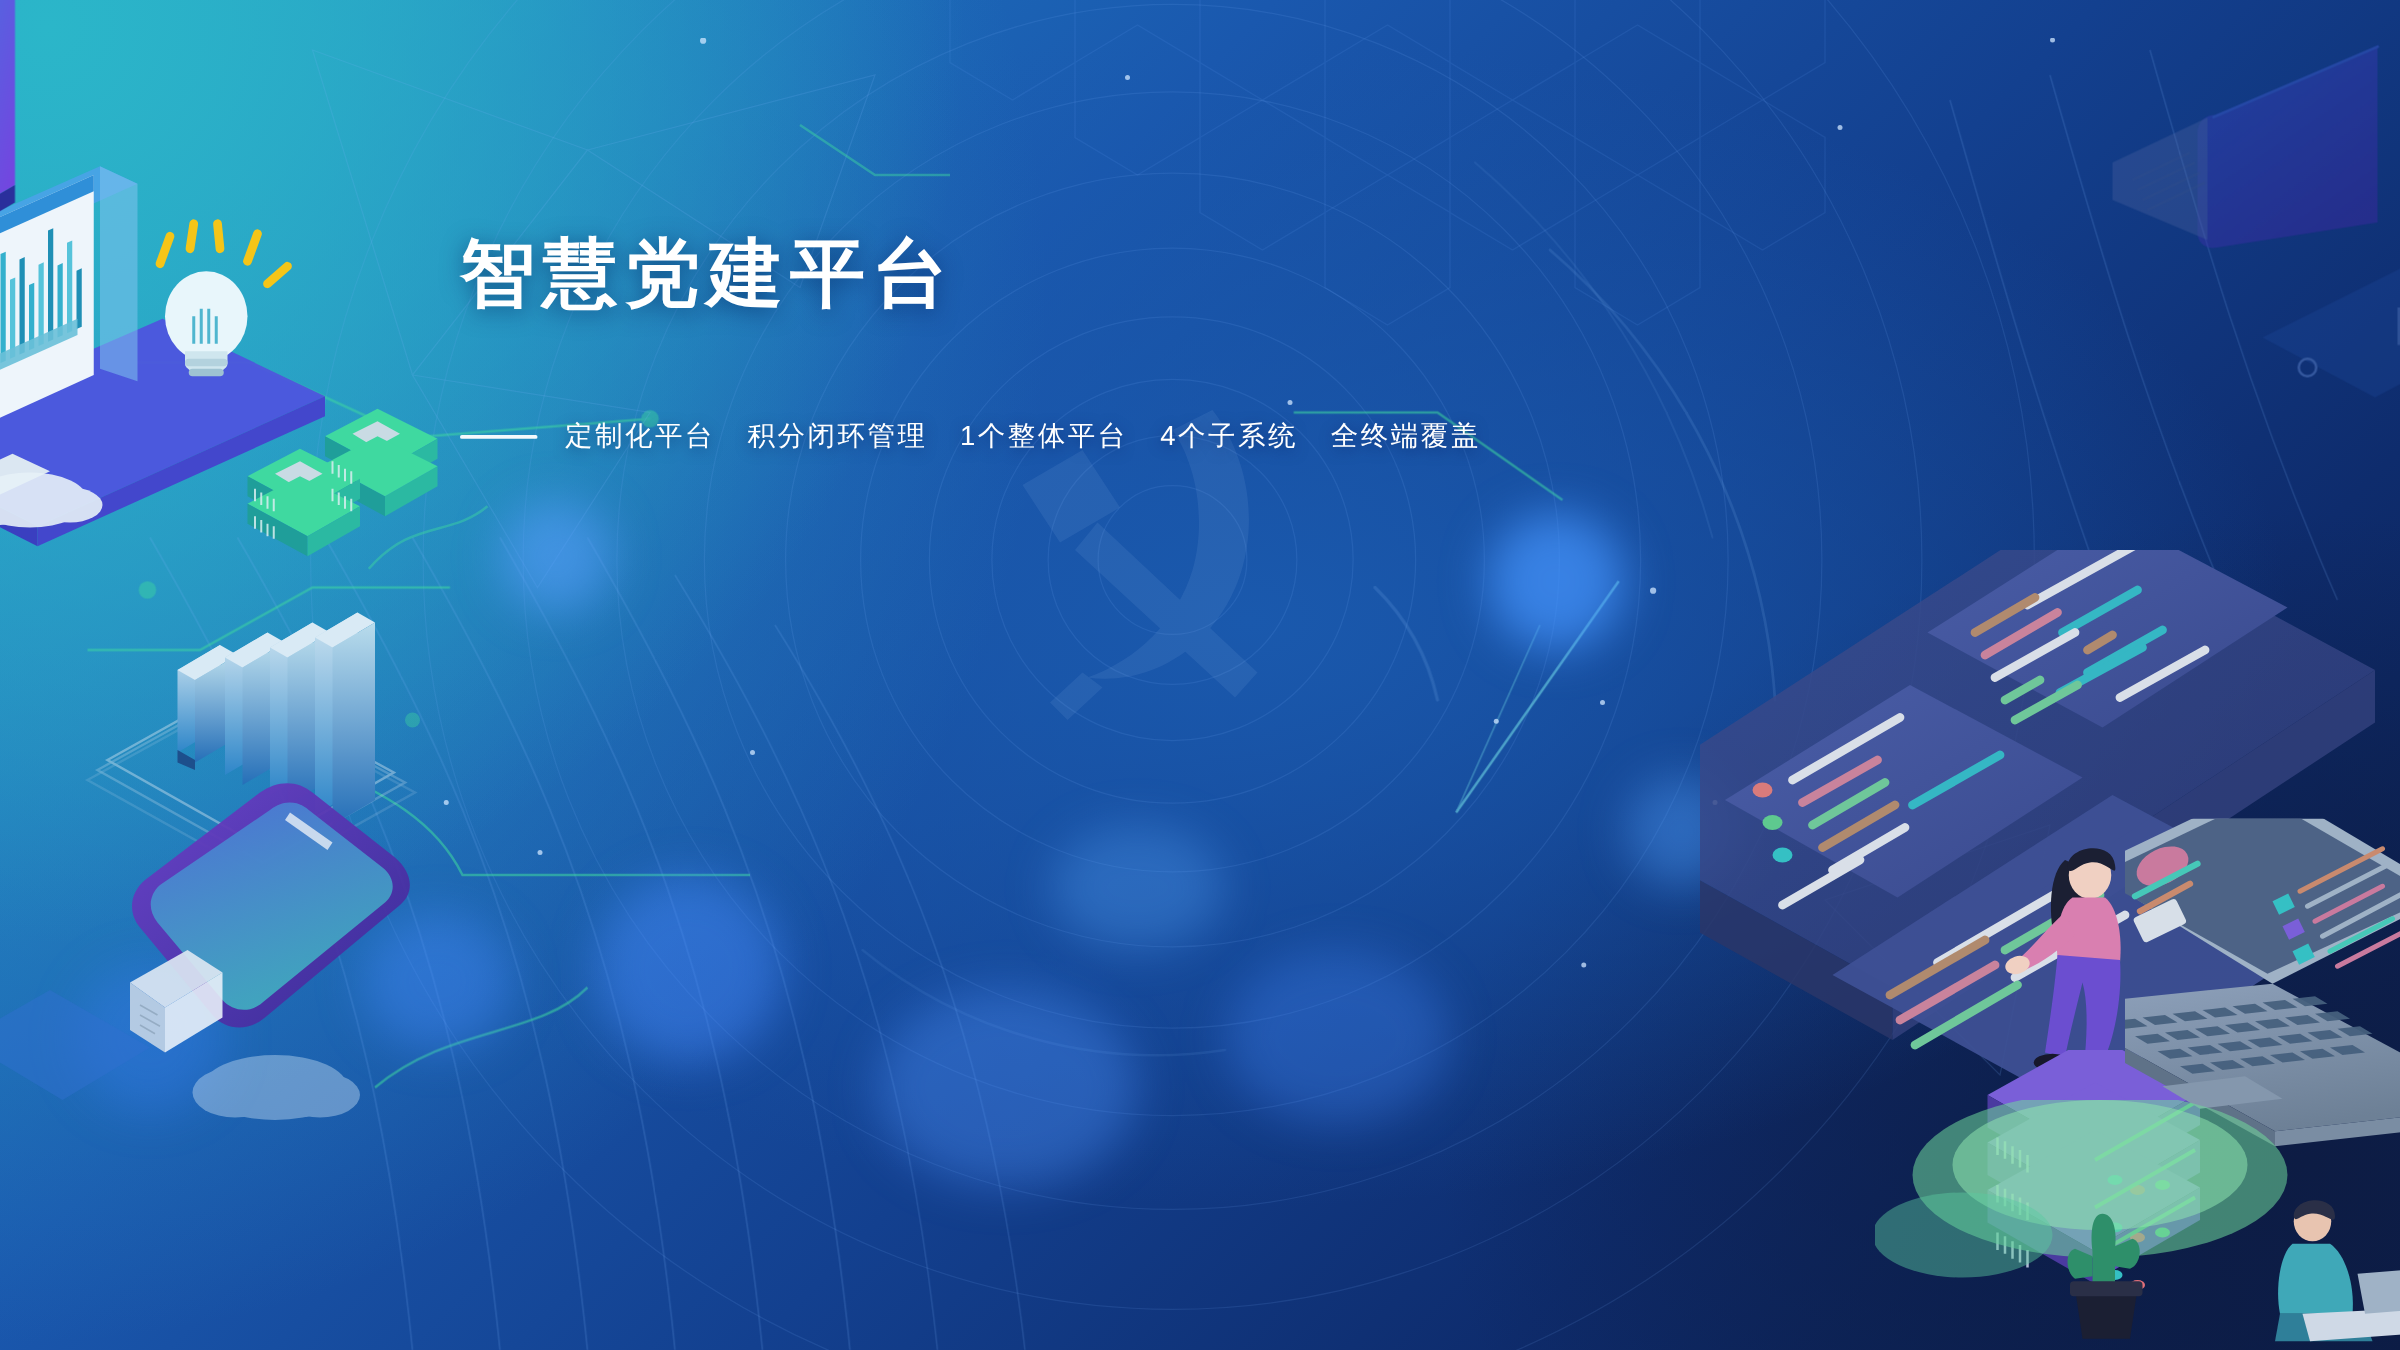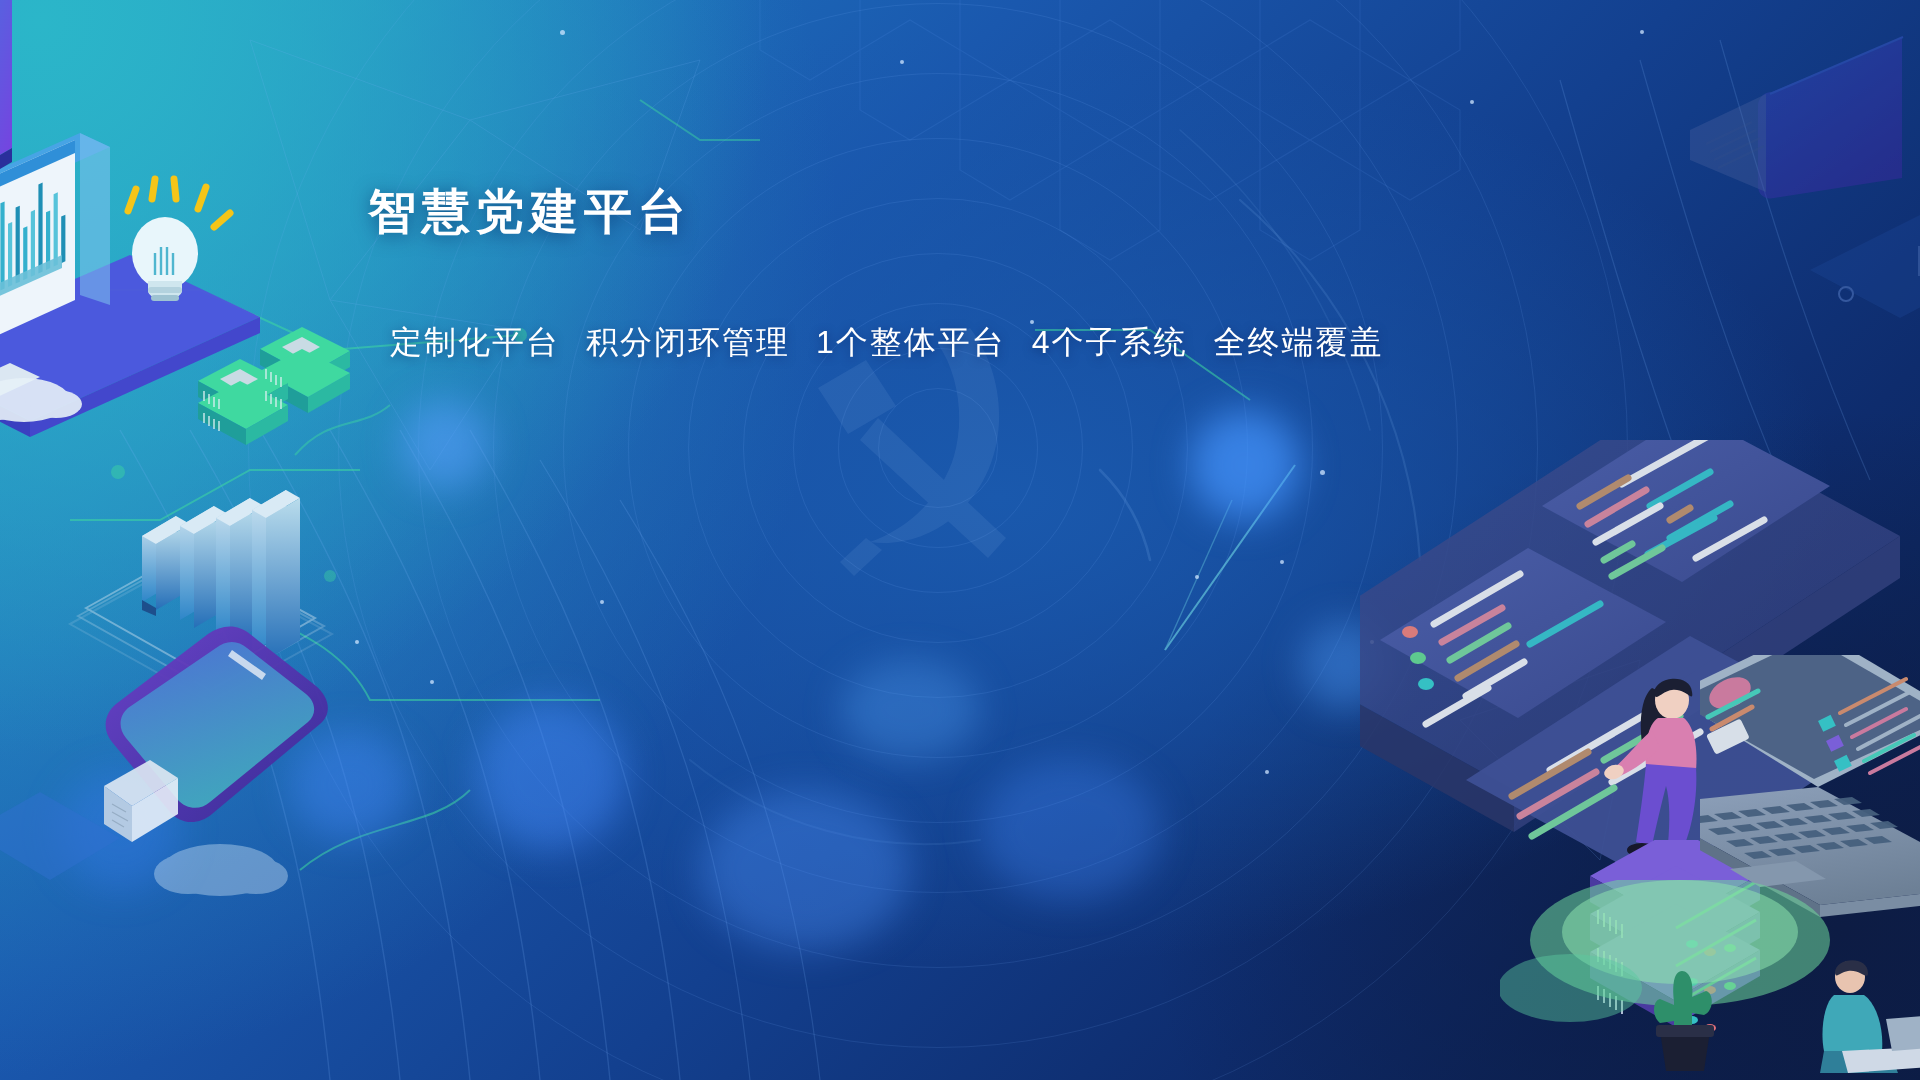"智慧党建平台" #title { font-size: 48px -> 60px }
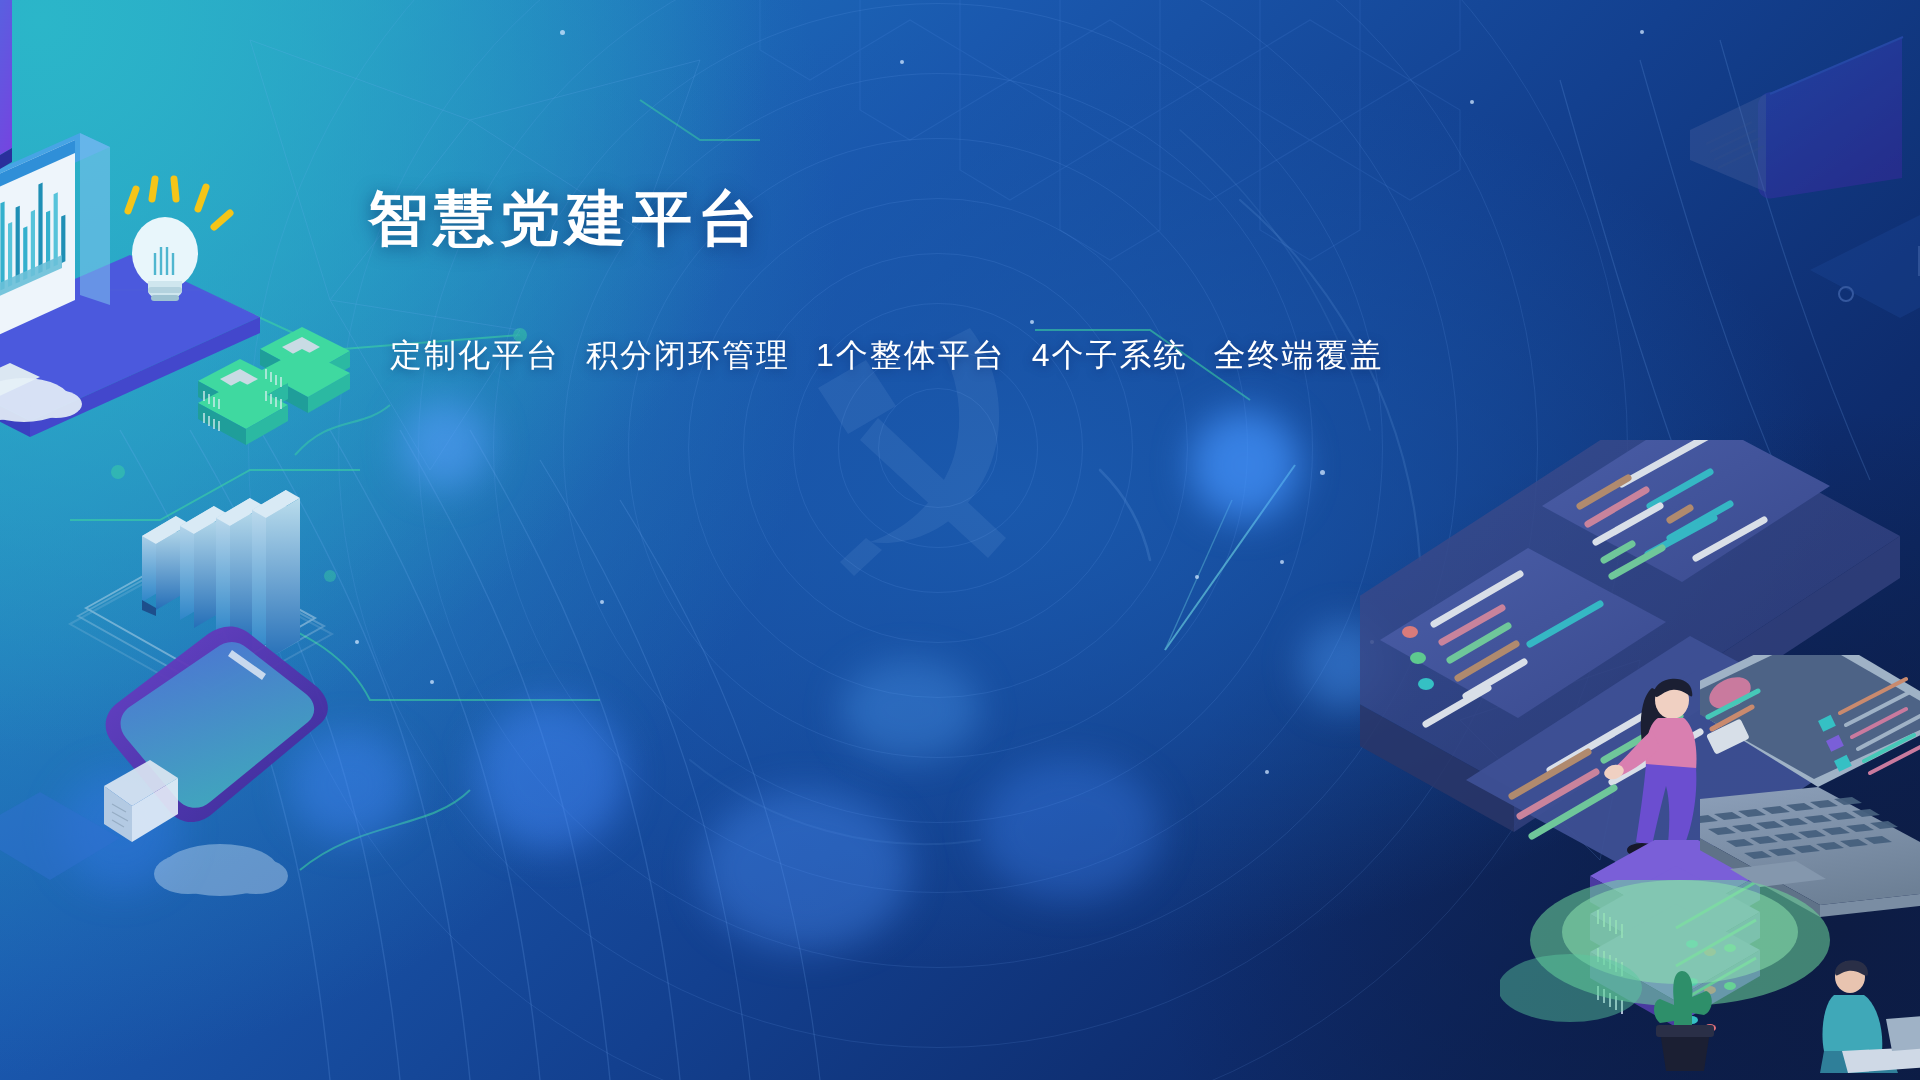"定制化平台 积分闭环管理 1个整体平台 4个子系统 全终端覆盖" #subtitle { font-size: 32px -> 22px }
